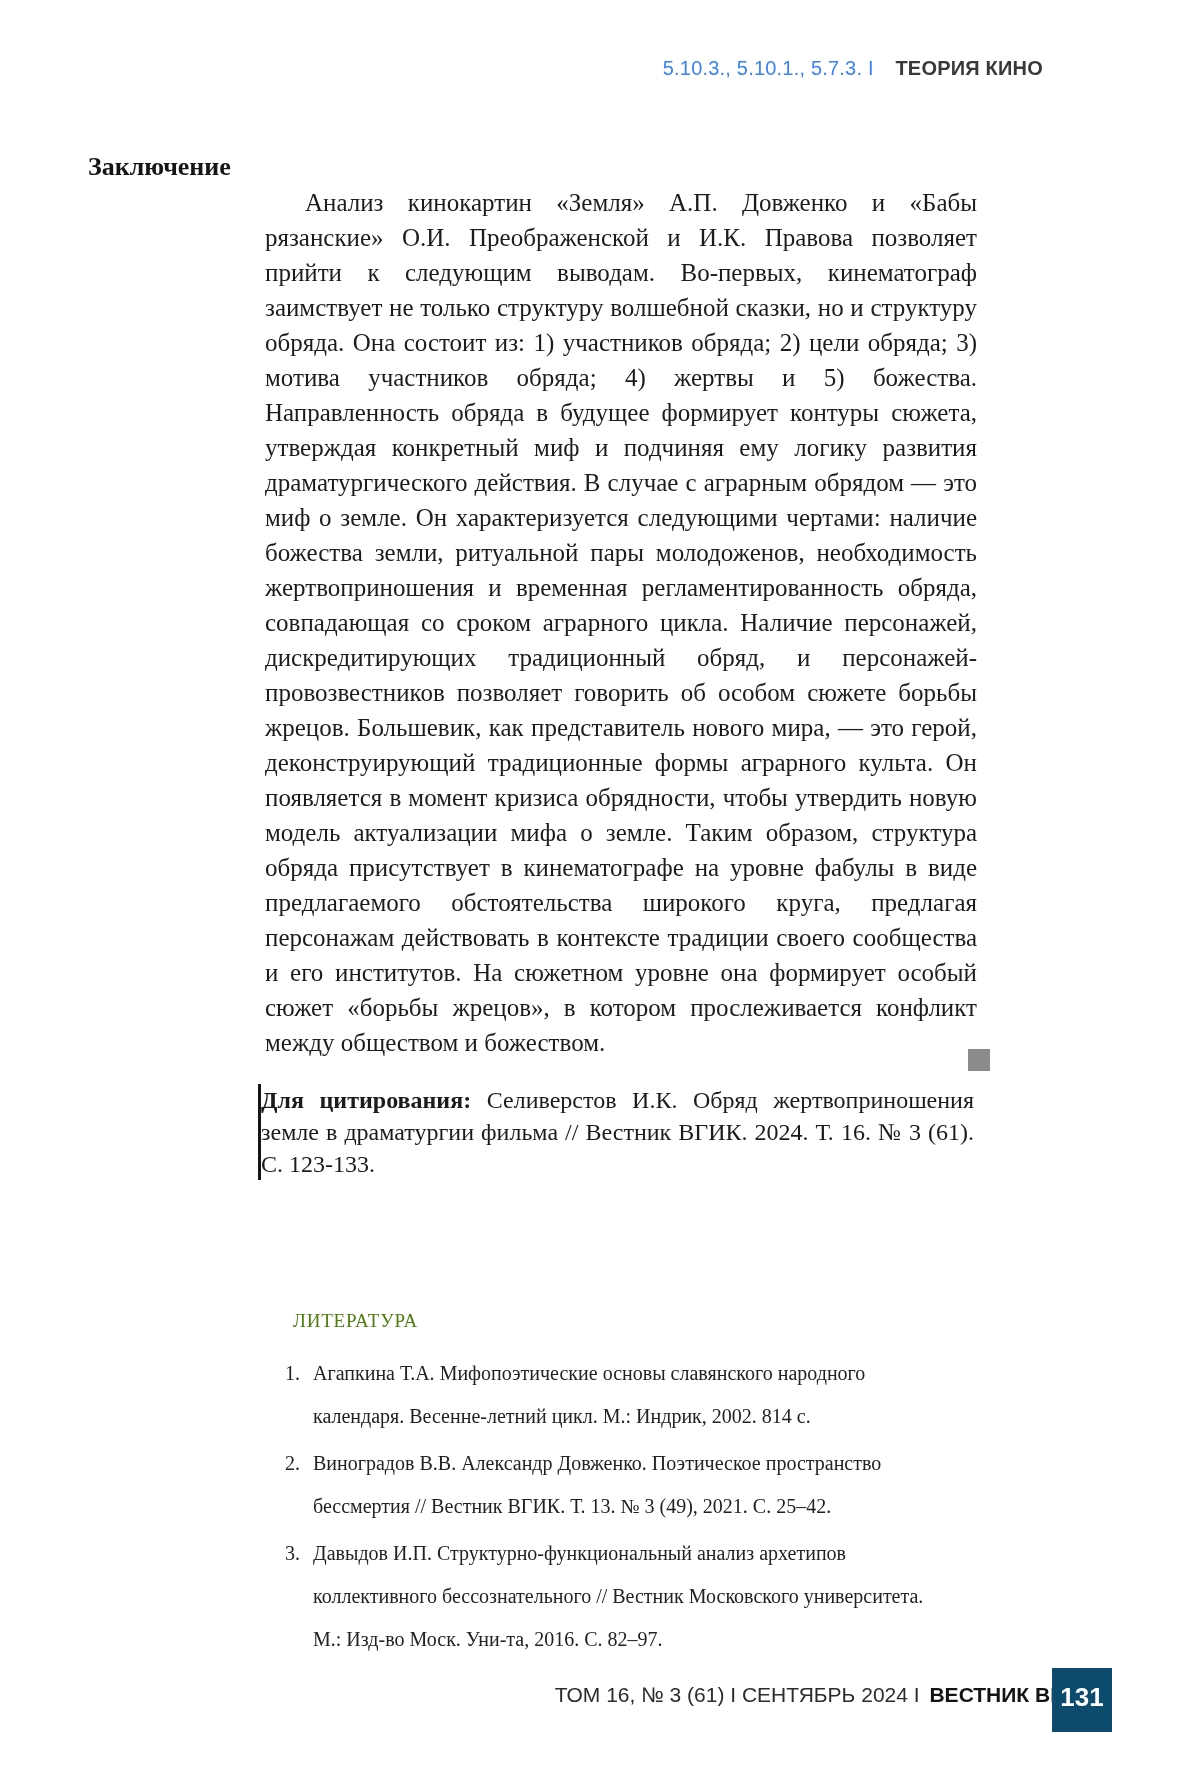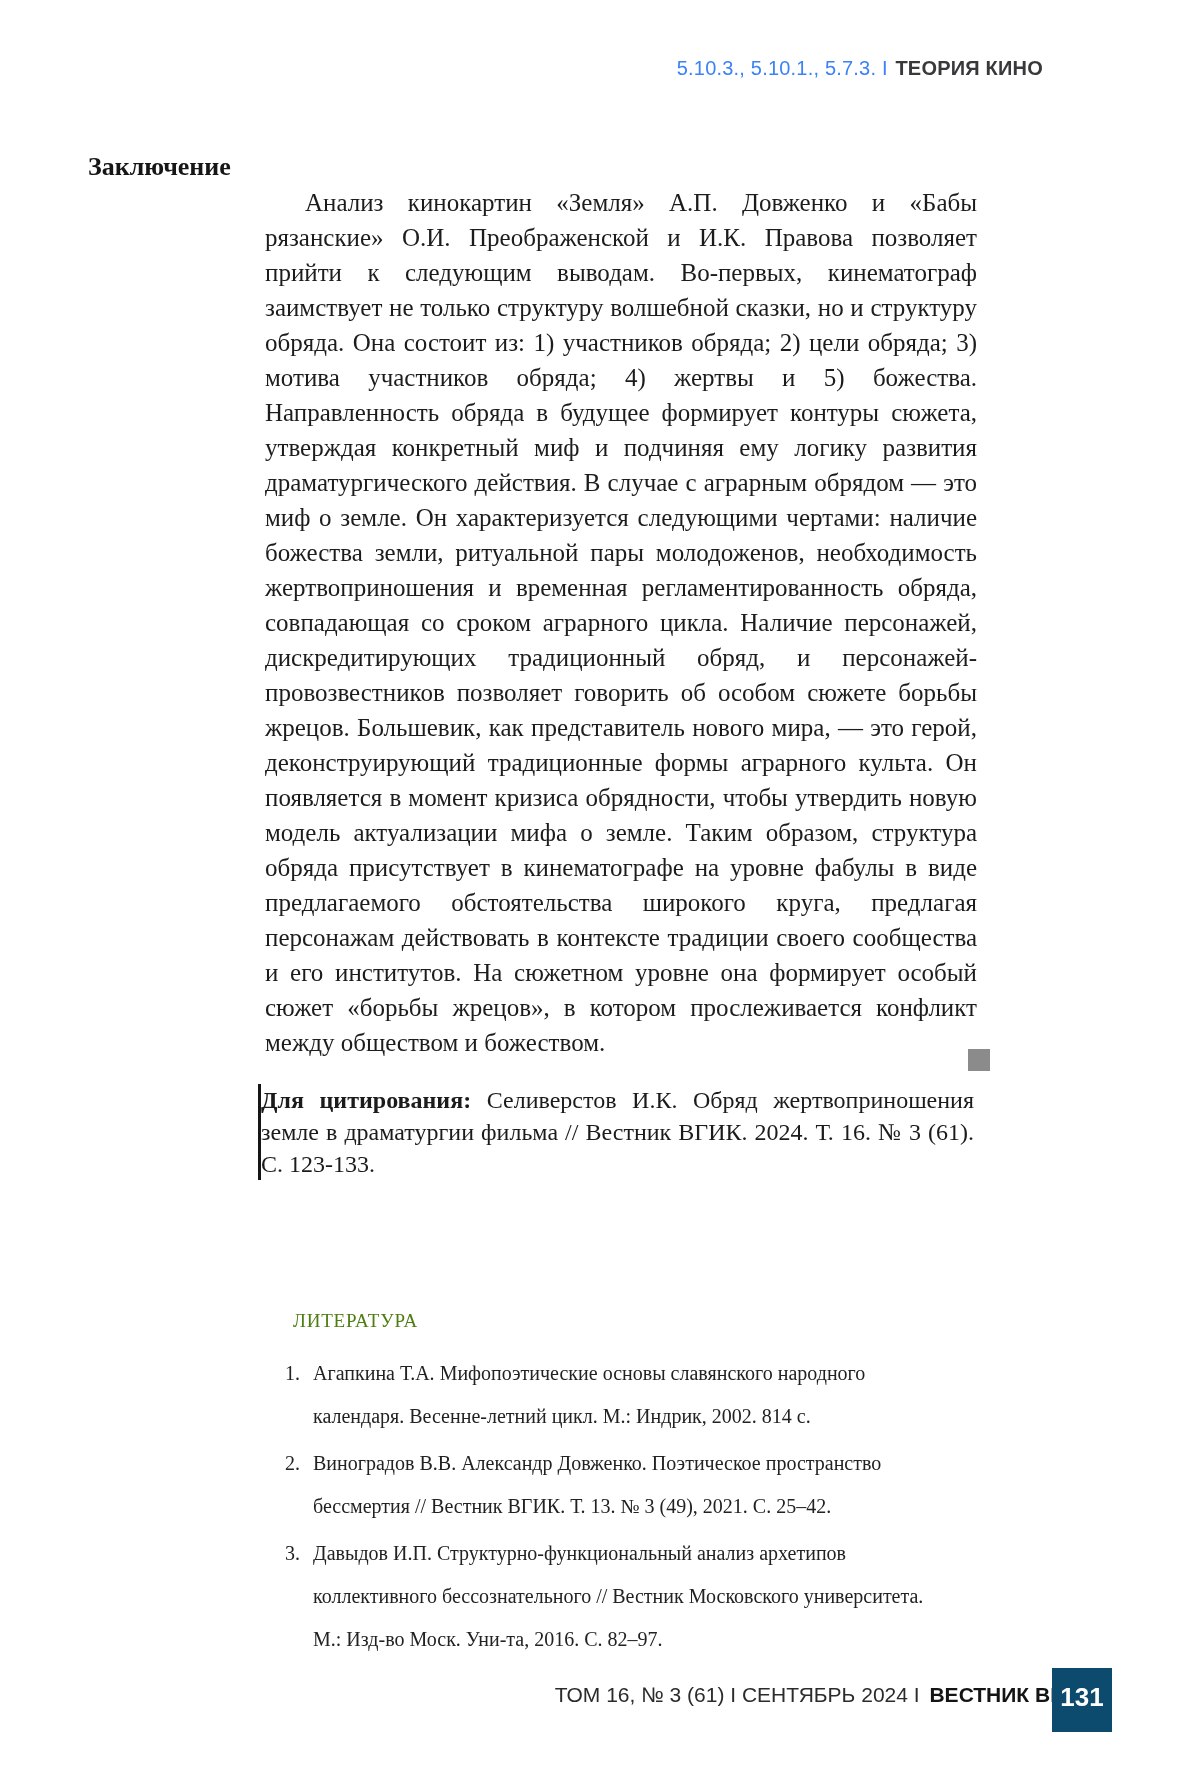"ТЕОРИЯ КИНО" .running-head .section { margin-left: 2px -> 16px }
